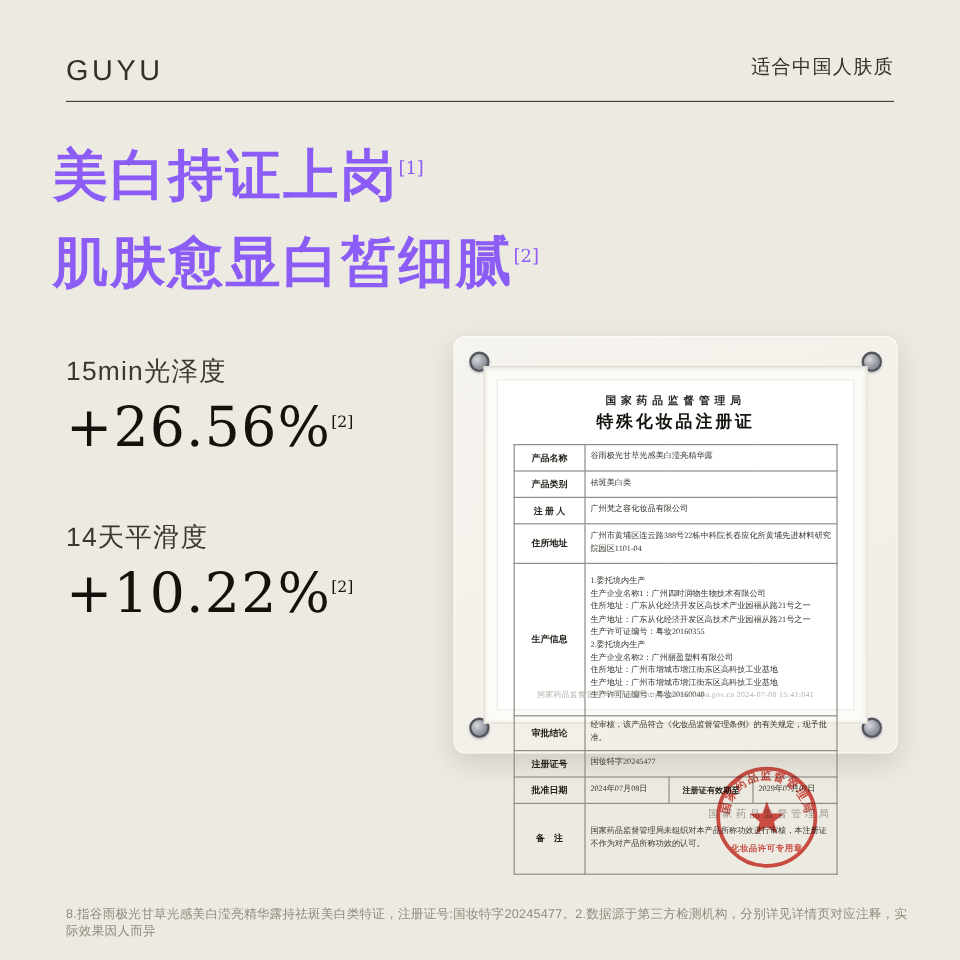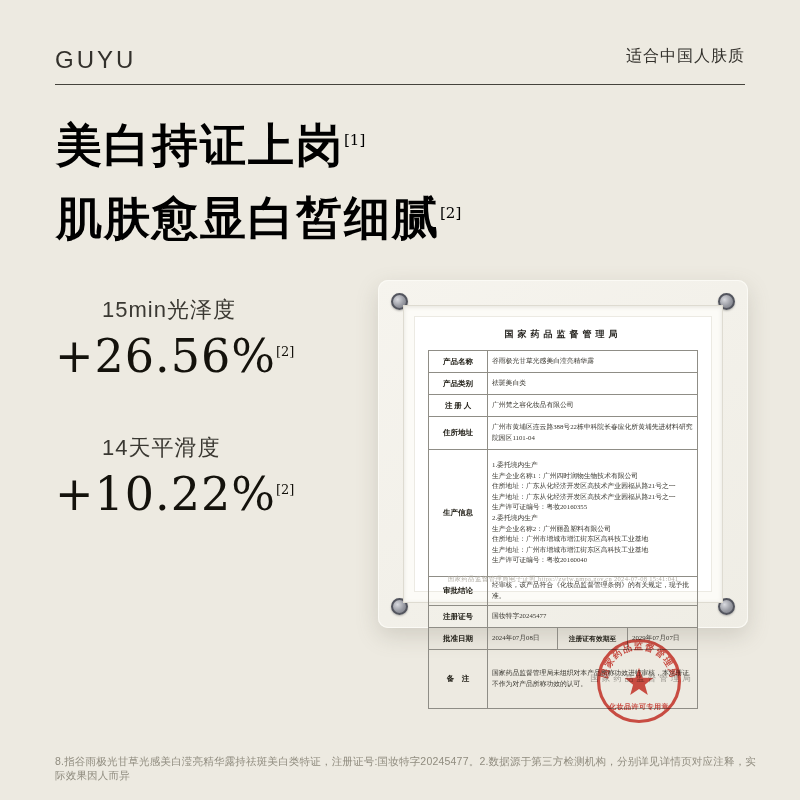"美白持证上岗[1]" .main-title { color: #000000 -> #8b5cf6; left: 56px -> 44px }
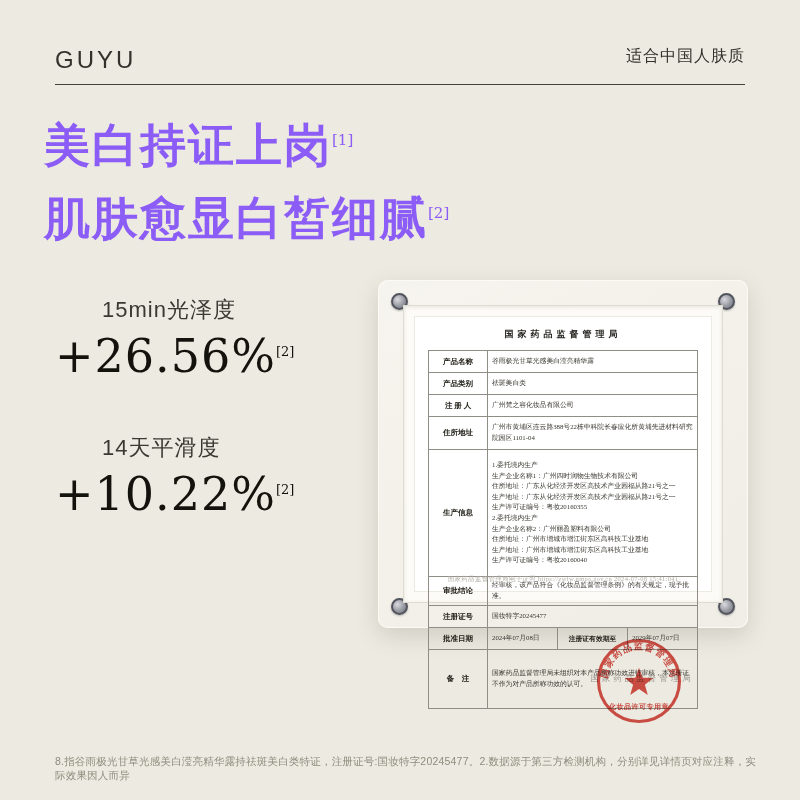"15min光泽度" .stat-label { margin-left: 47px -> none }
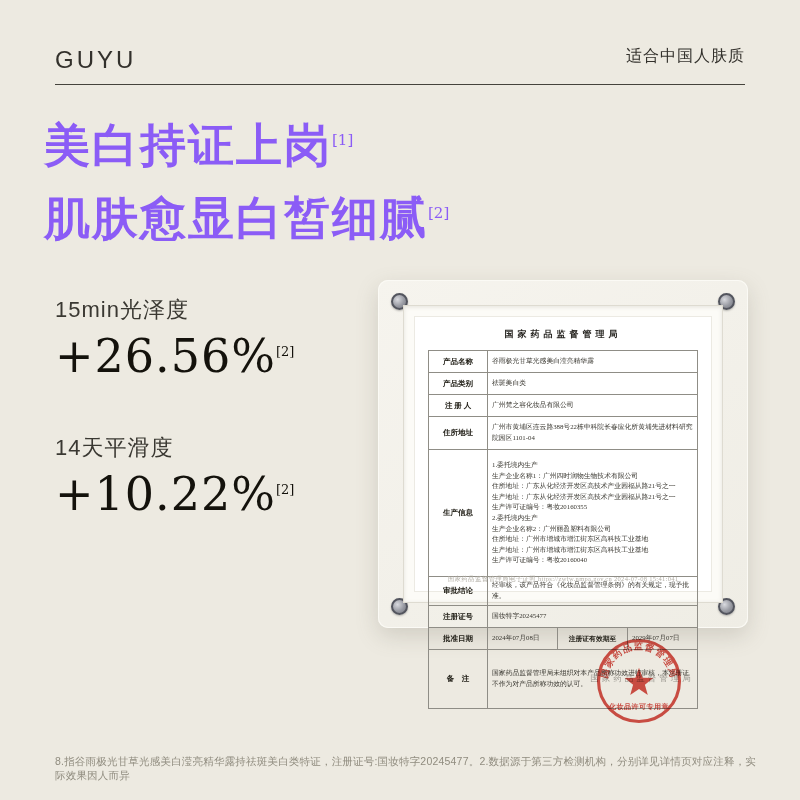"特殊化妆品注册证" div.cert-title { html: none -> <div>特殊化妆品注册证</div> }
